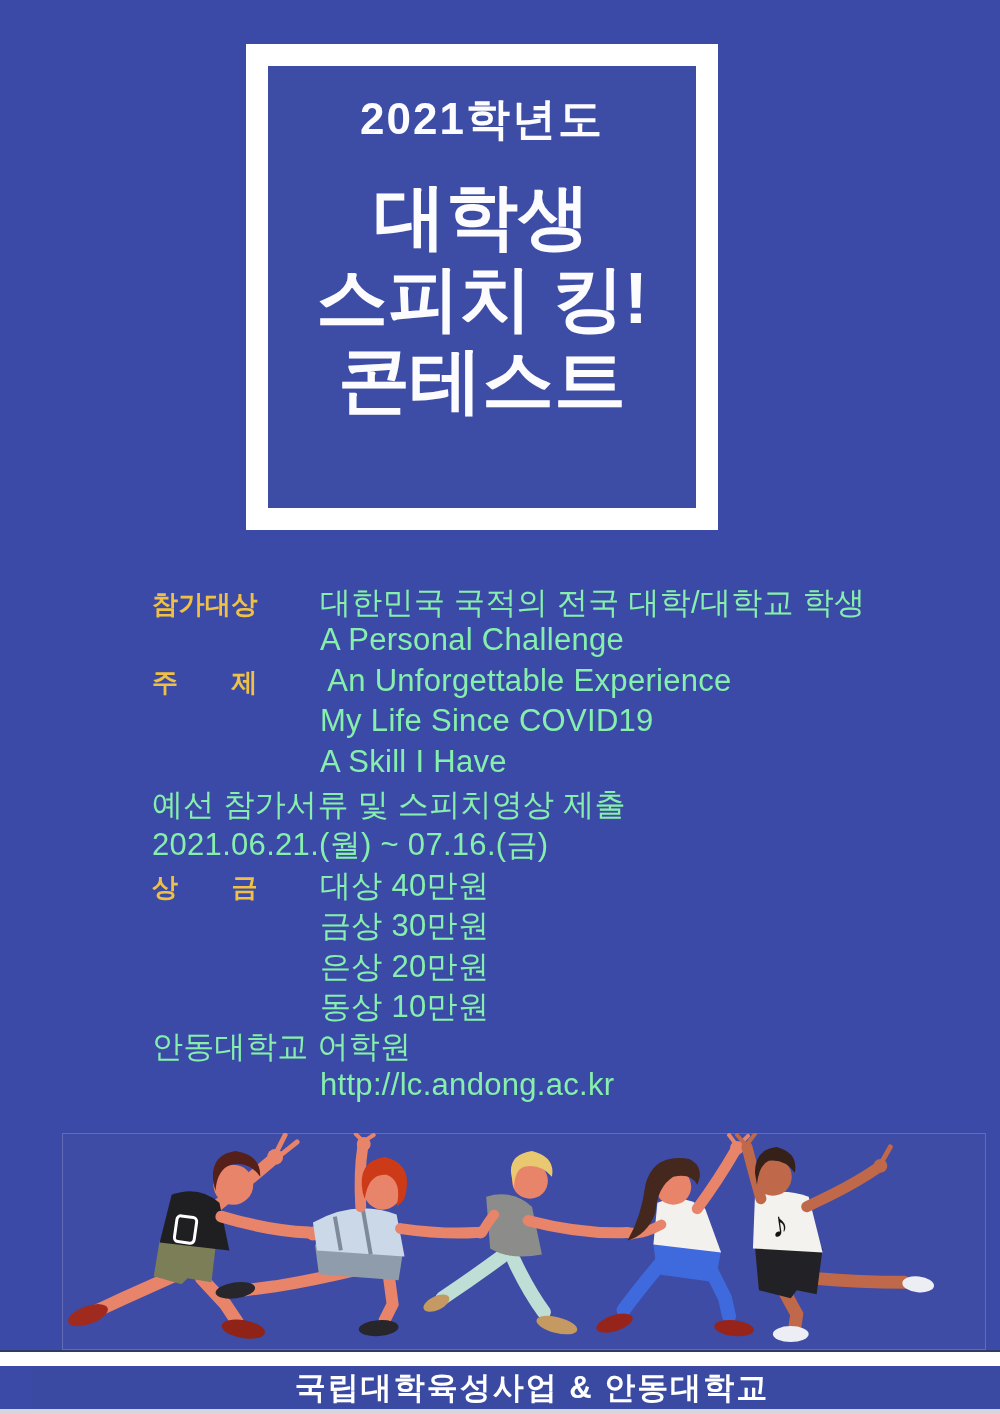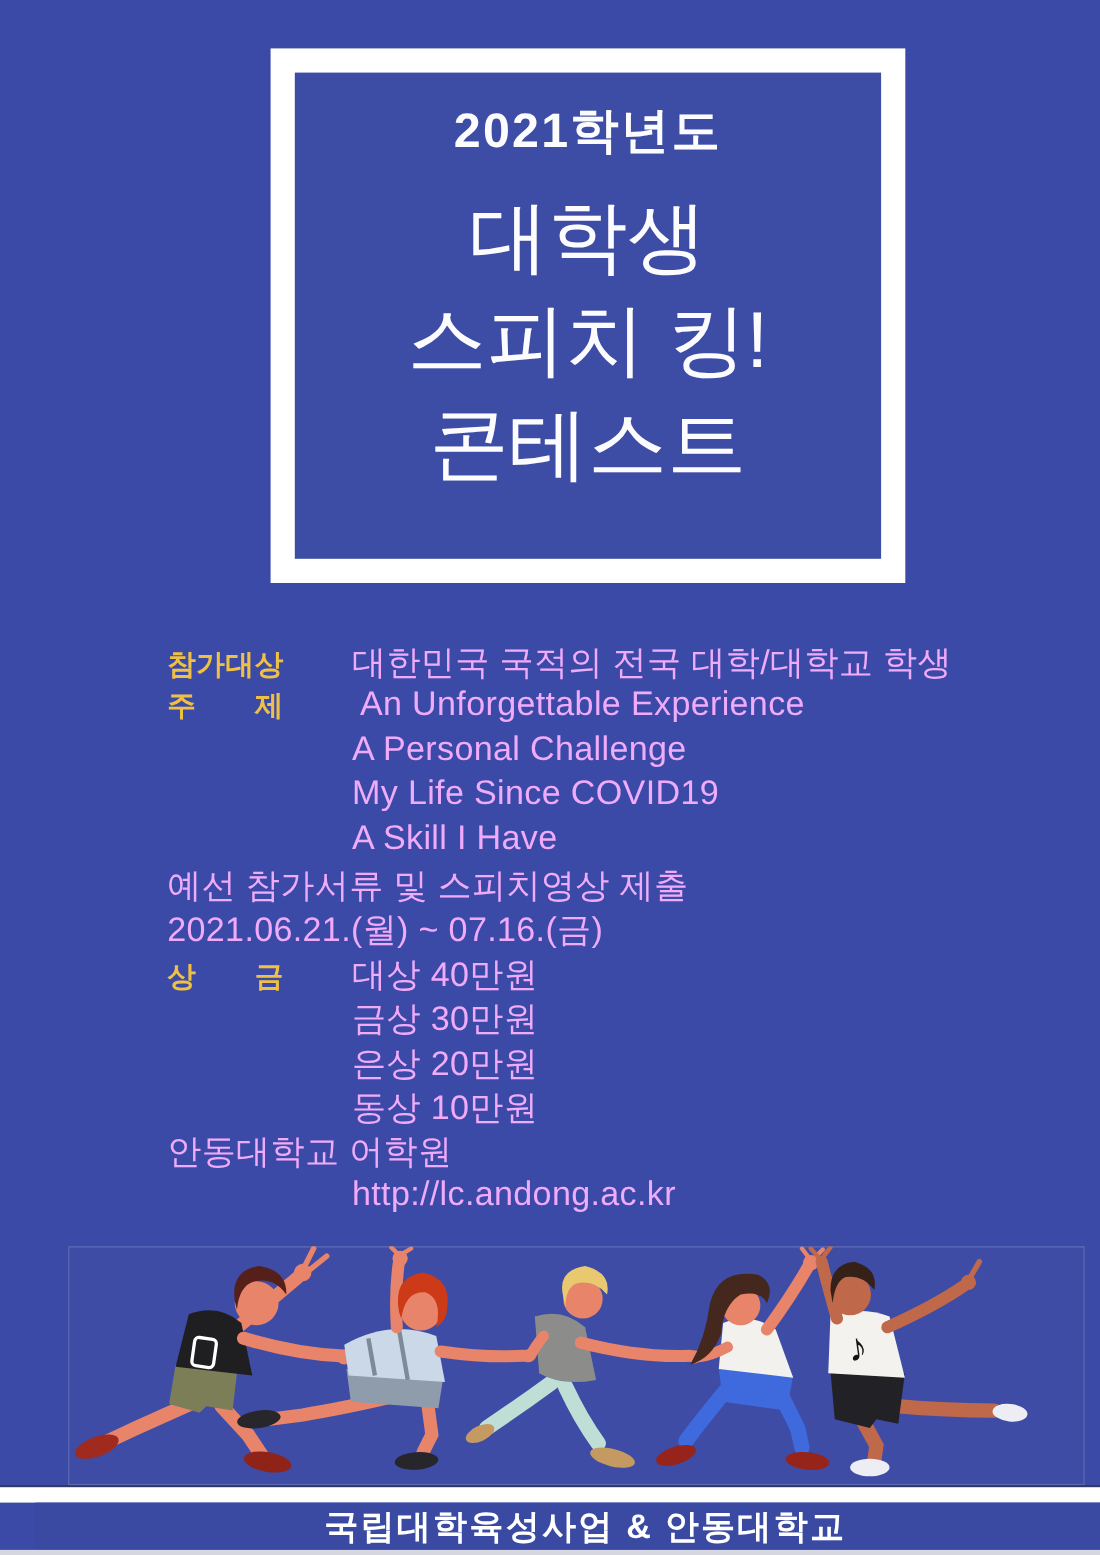"2021학년도" .title-frame { width: 577px -> 472px }
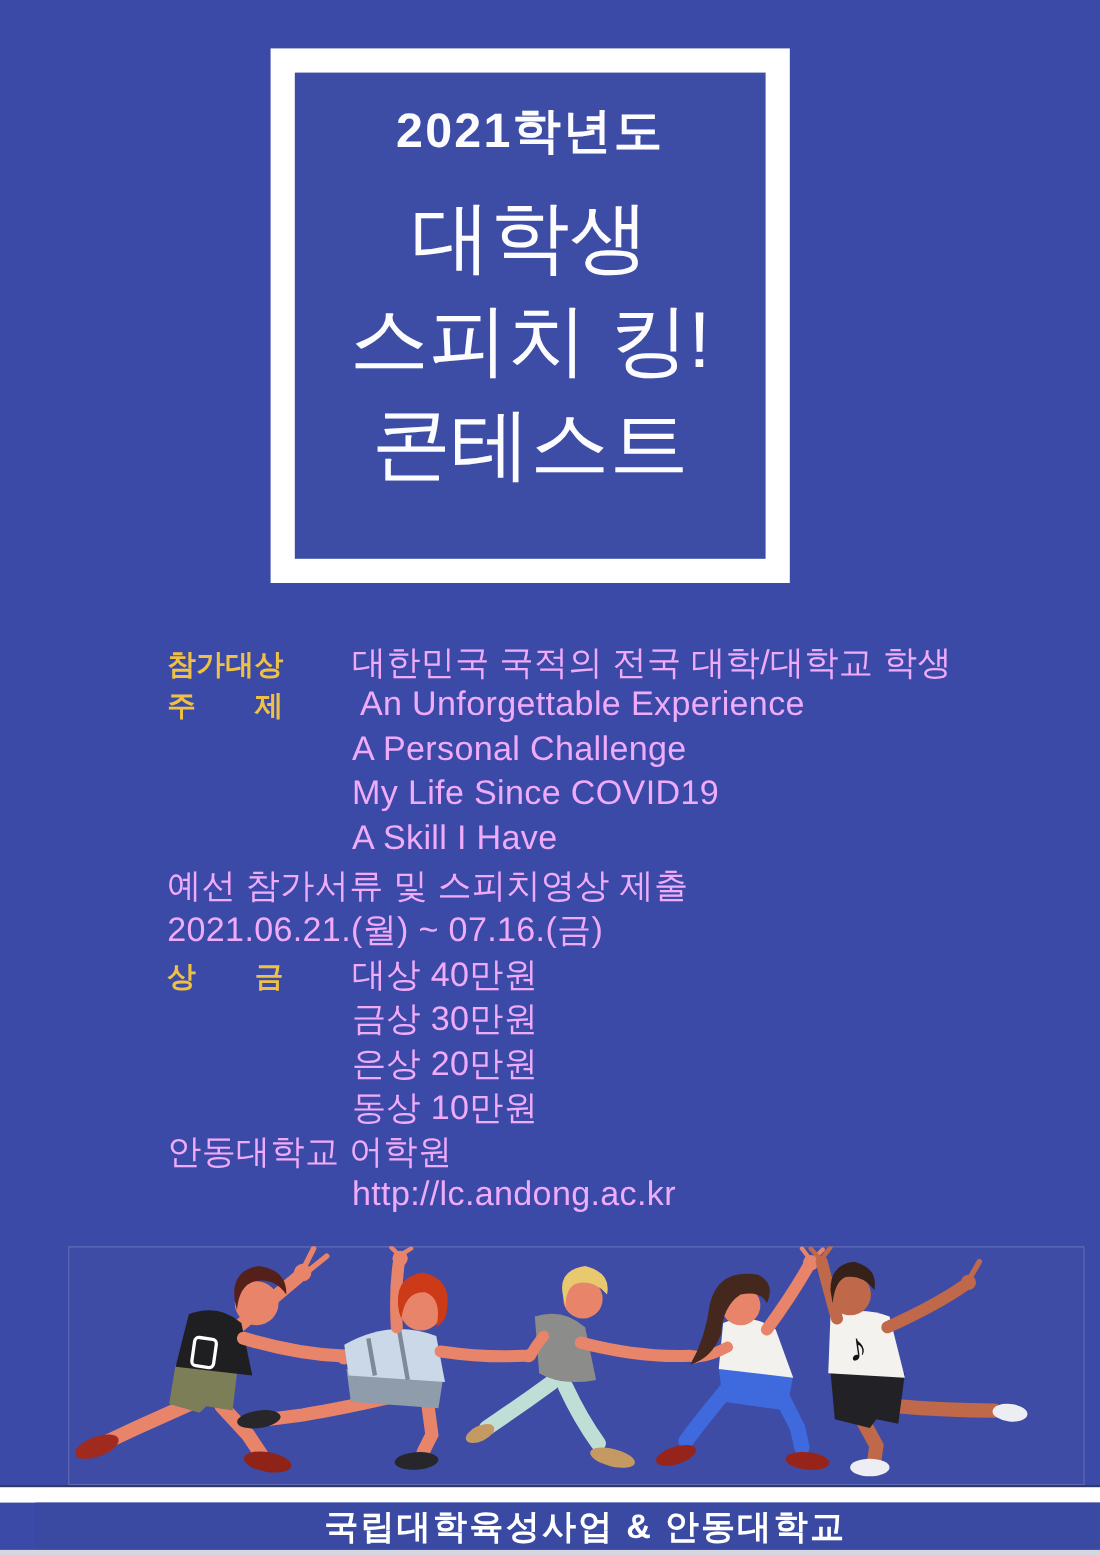"대학생" .title-line { font-weight: normal -> bold; margin-top: 12px -> none }
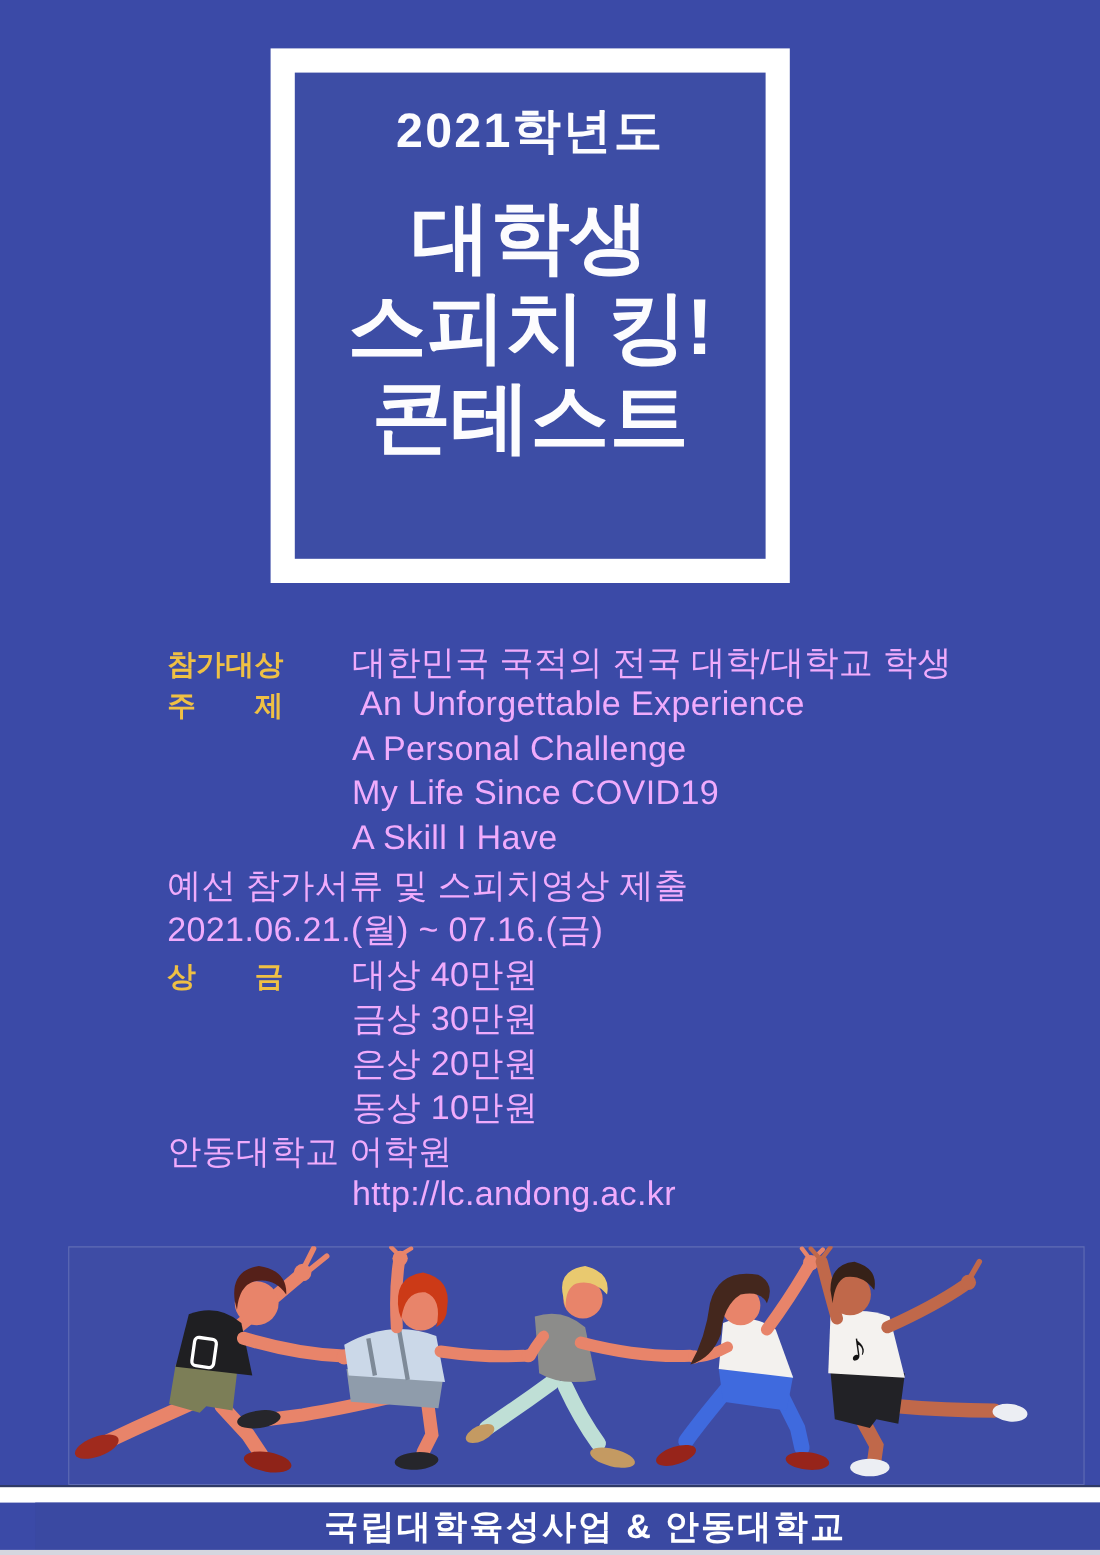"대한민국 국적의 전국 대학/대학교 학생" .ivalue { color: #f0abfc -> #86efac }
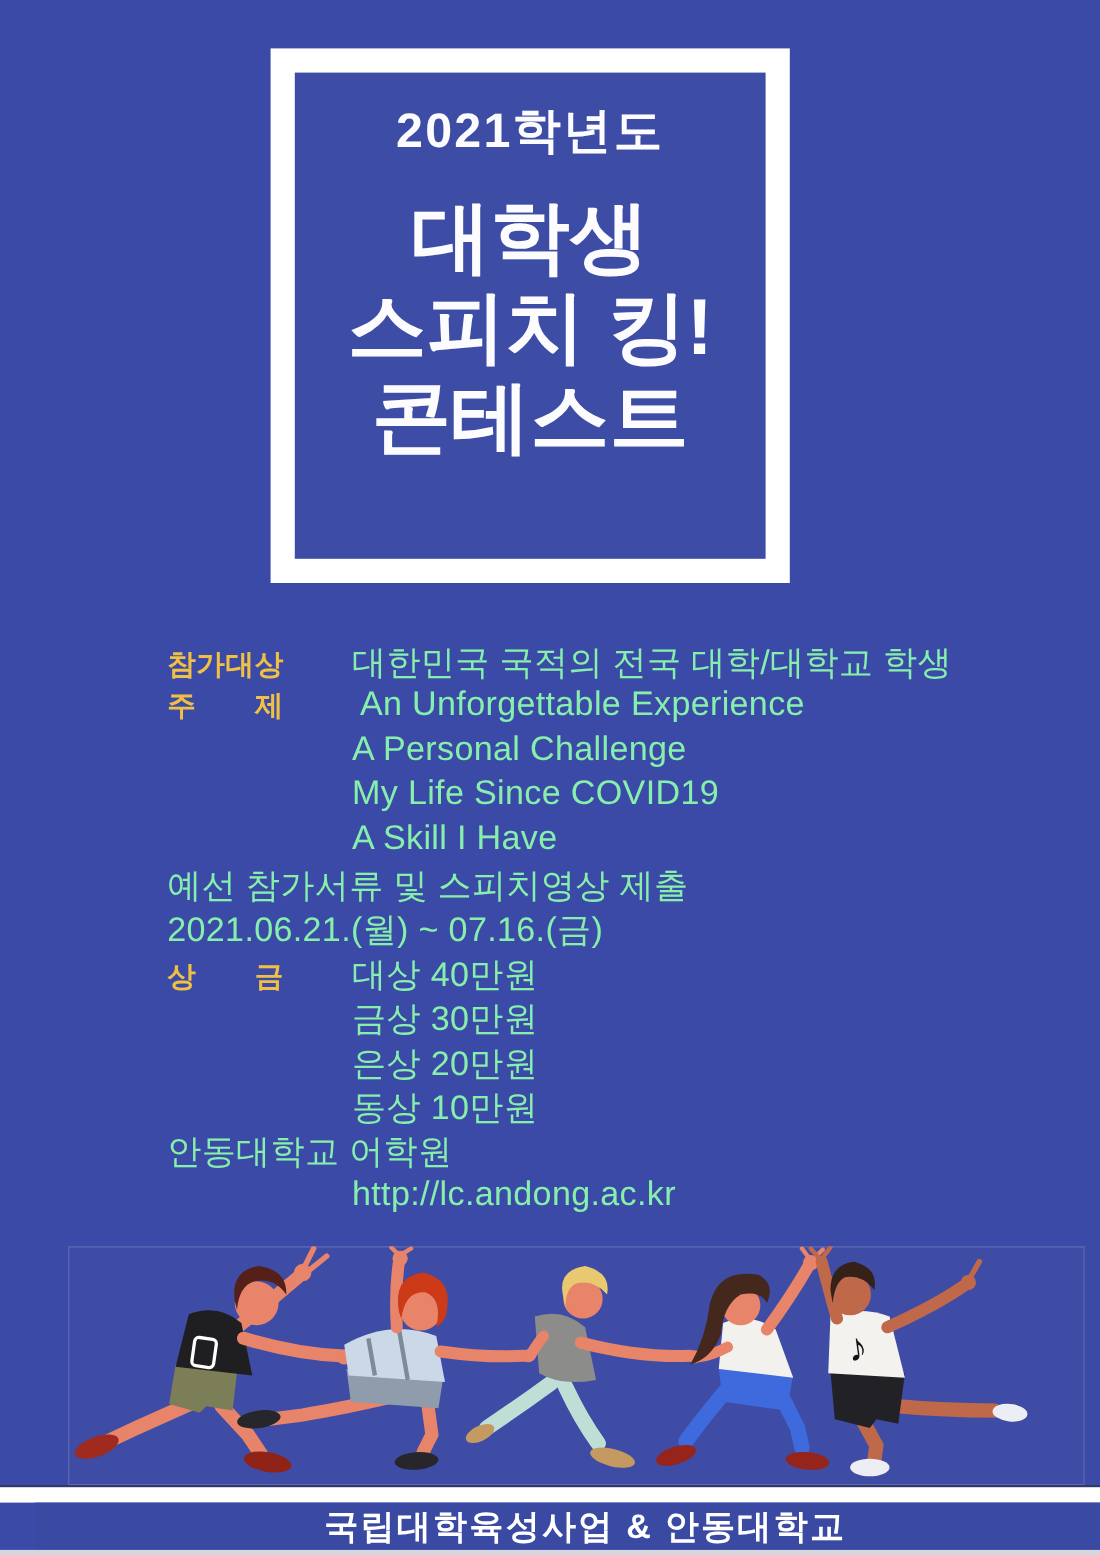"주 제" div.irow { order: before "A Personal Challenge" -> after "A Personal Challenge" }
